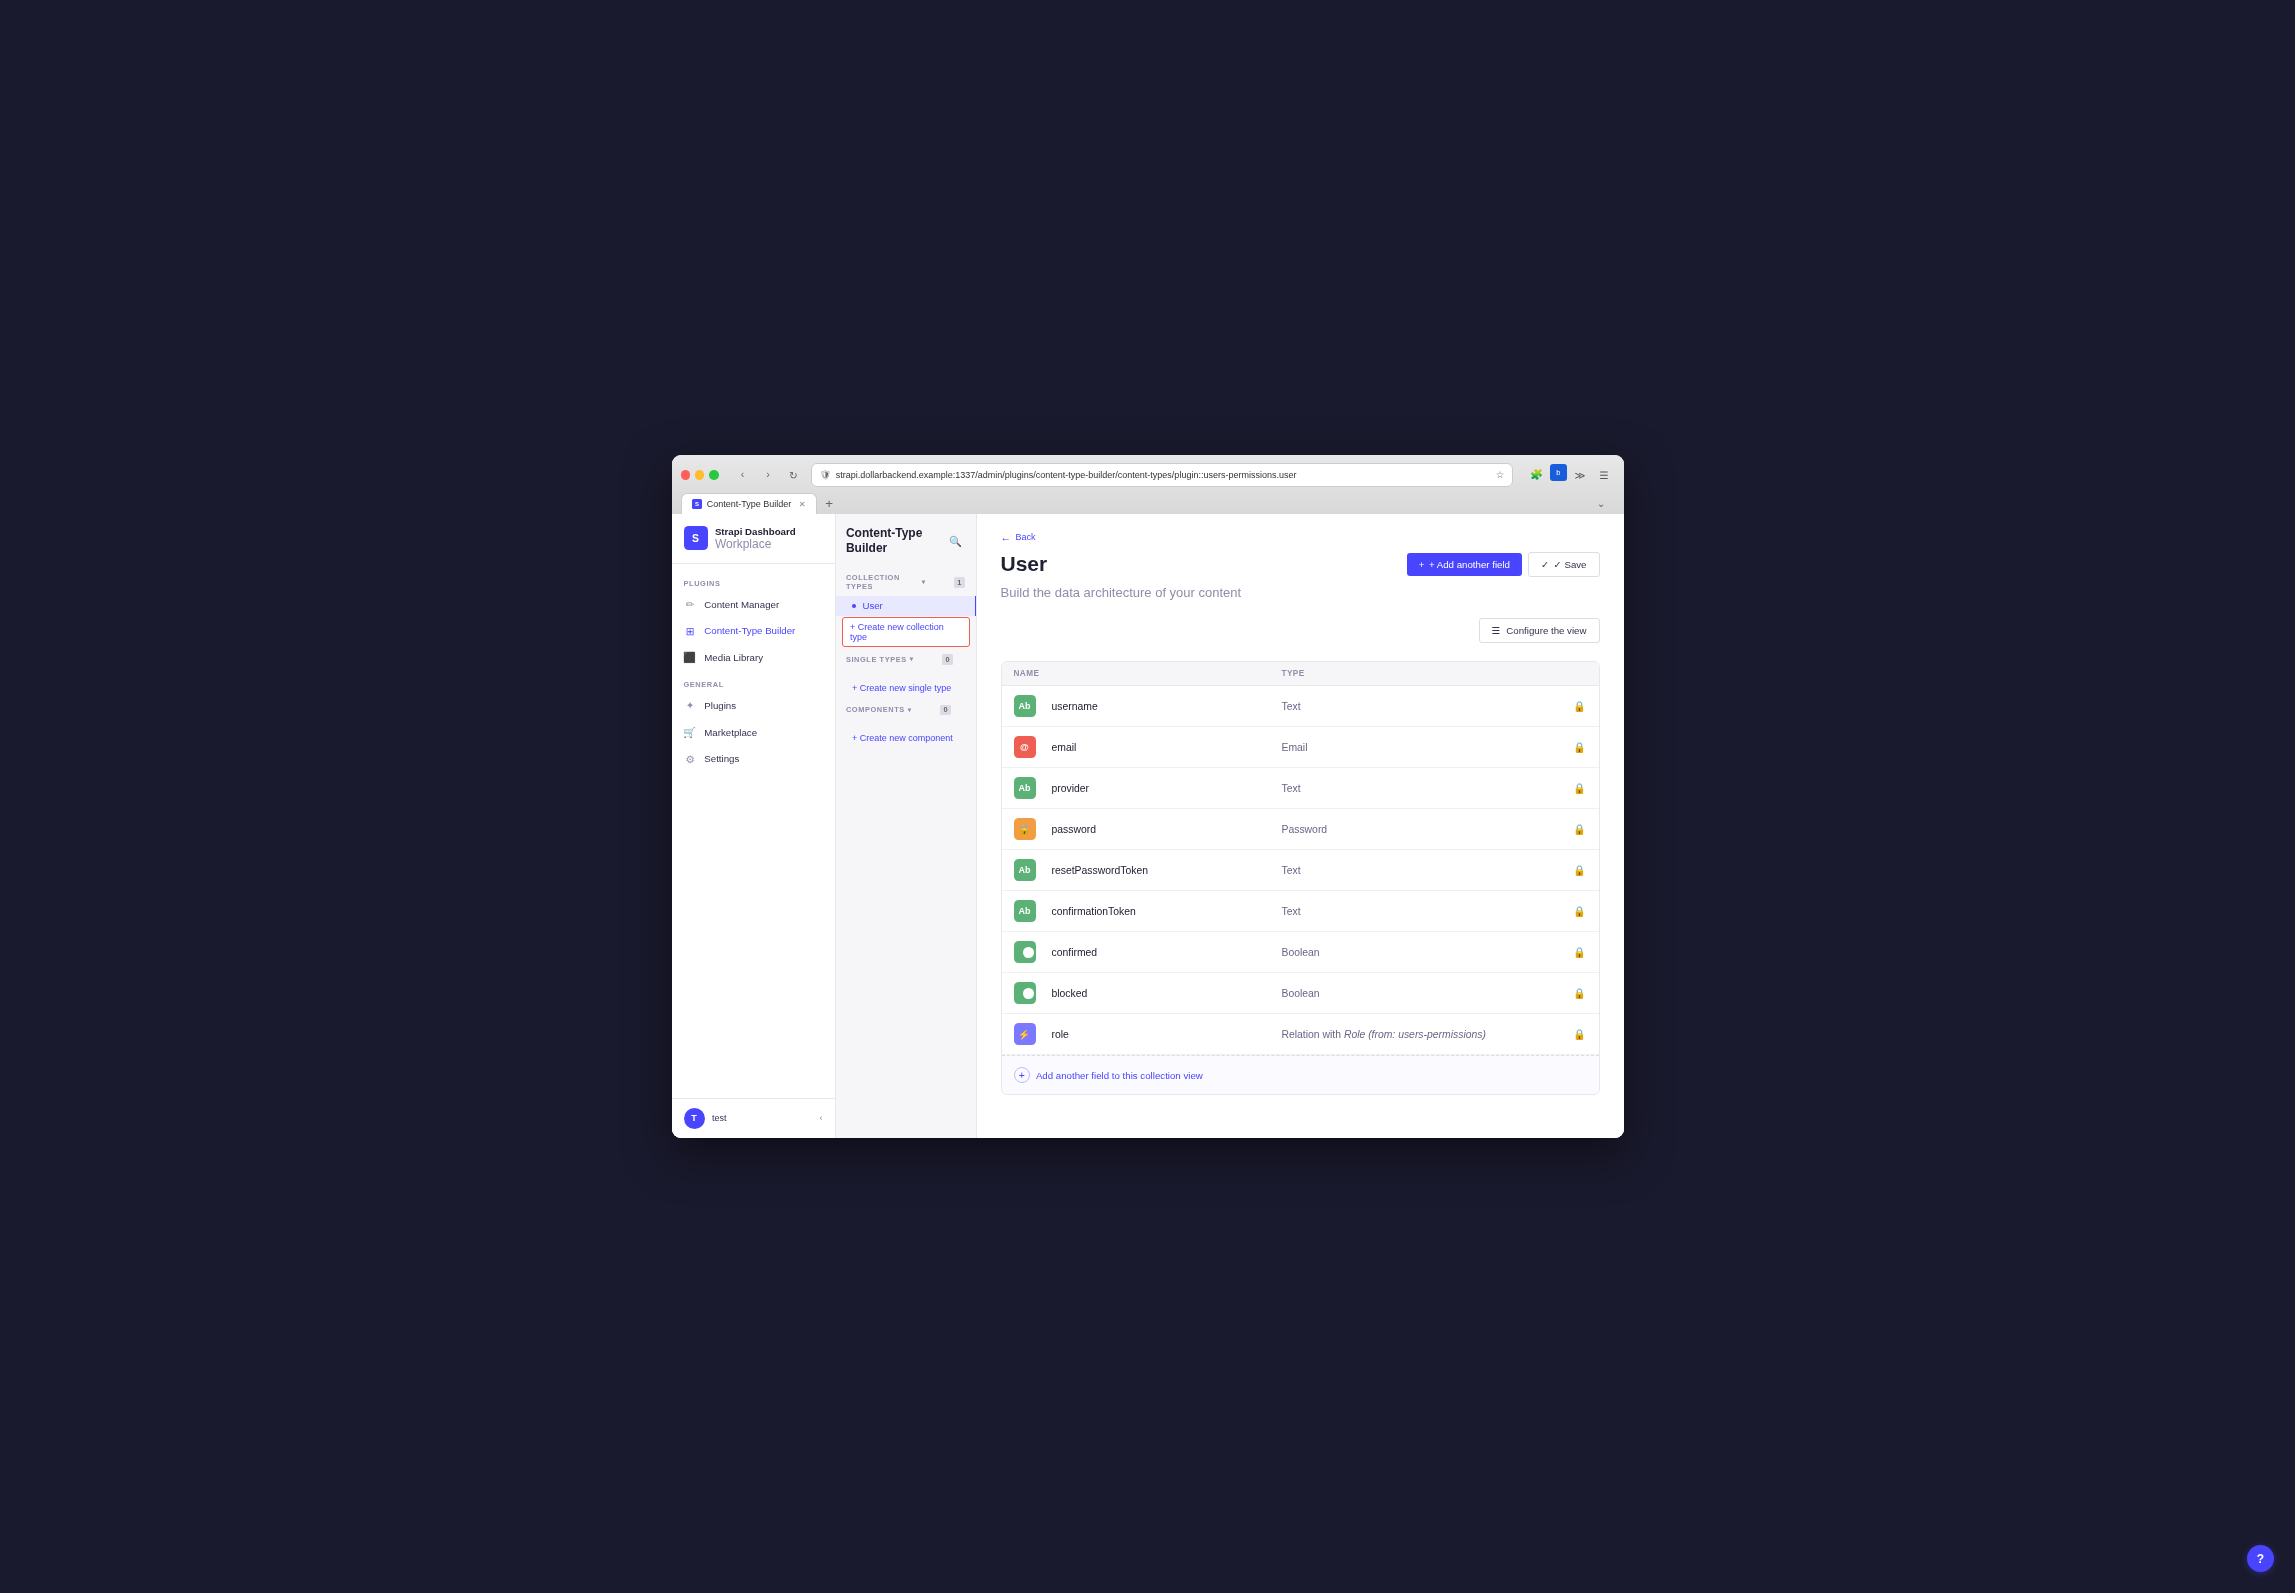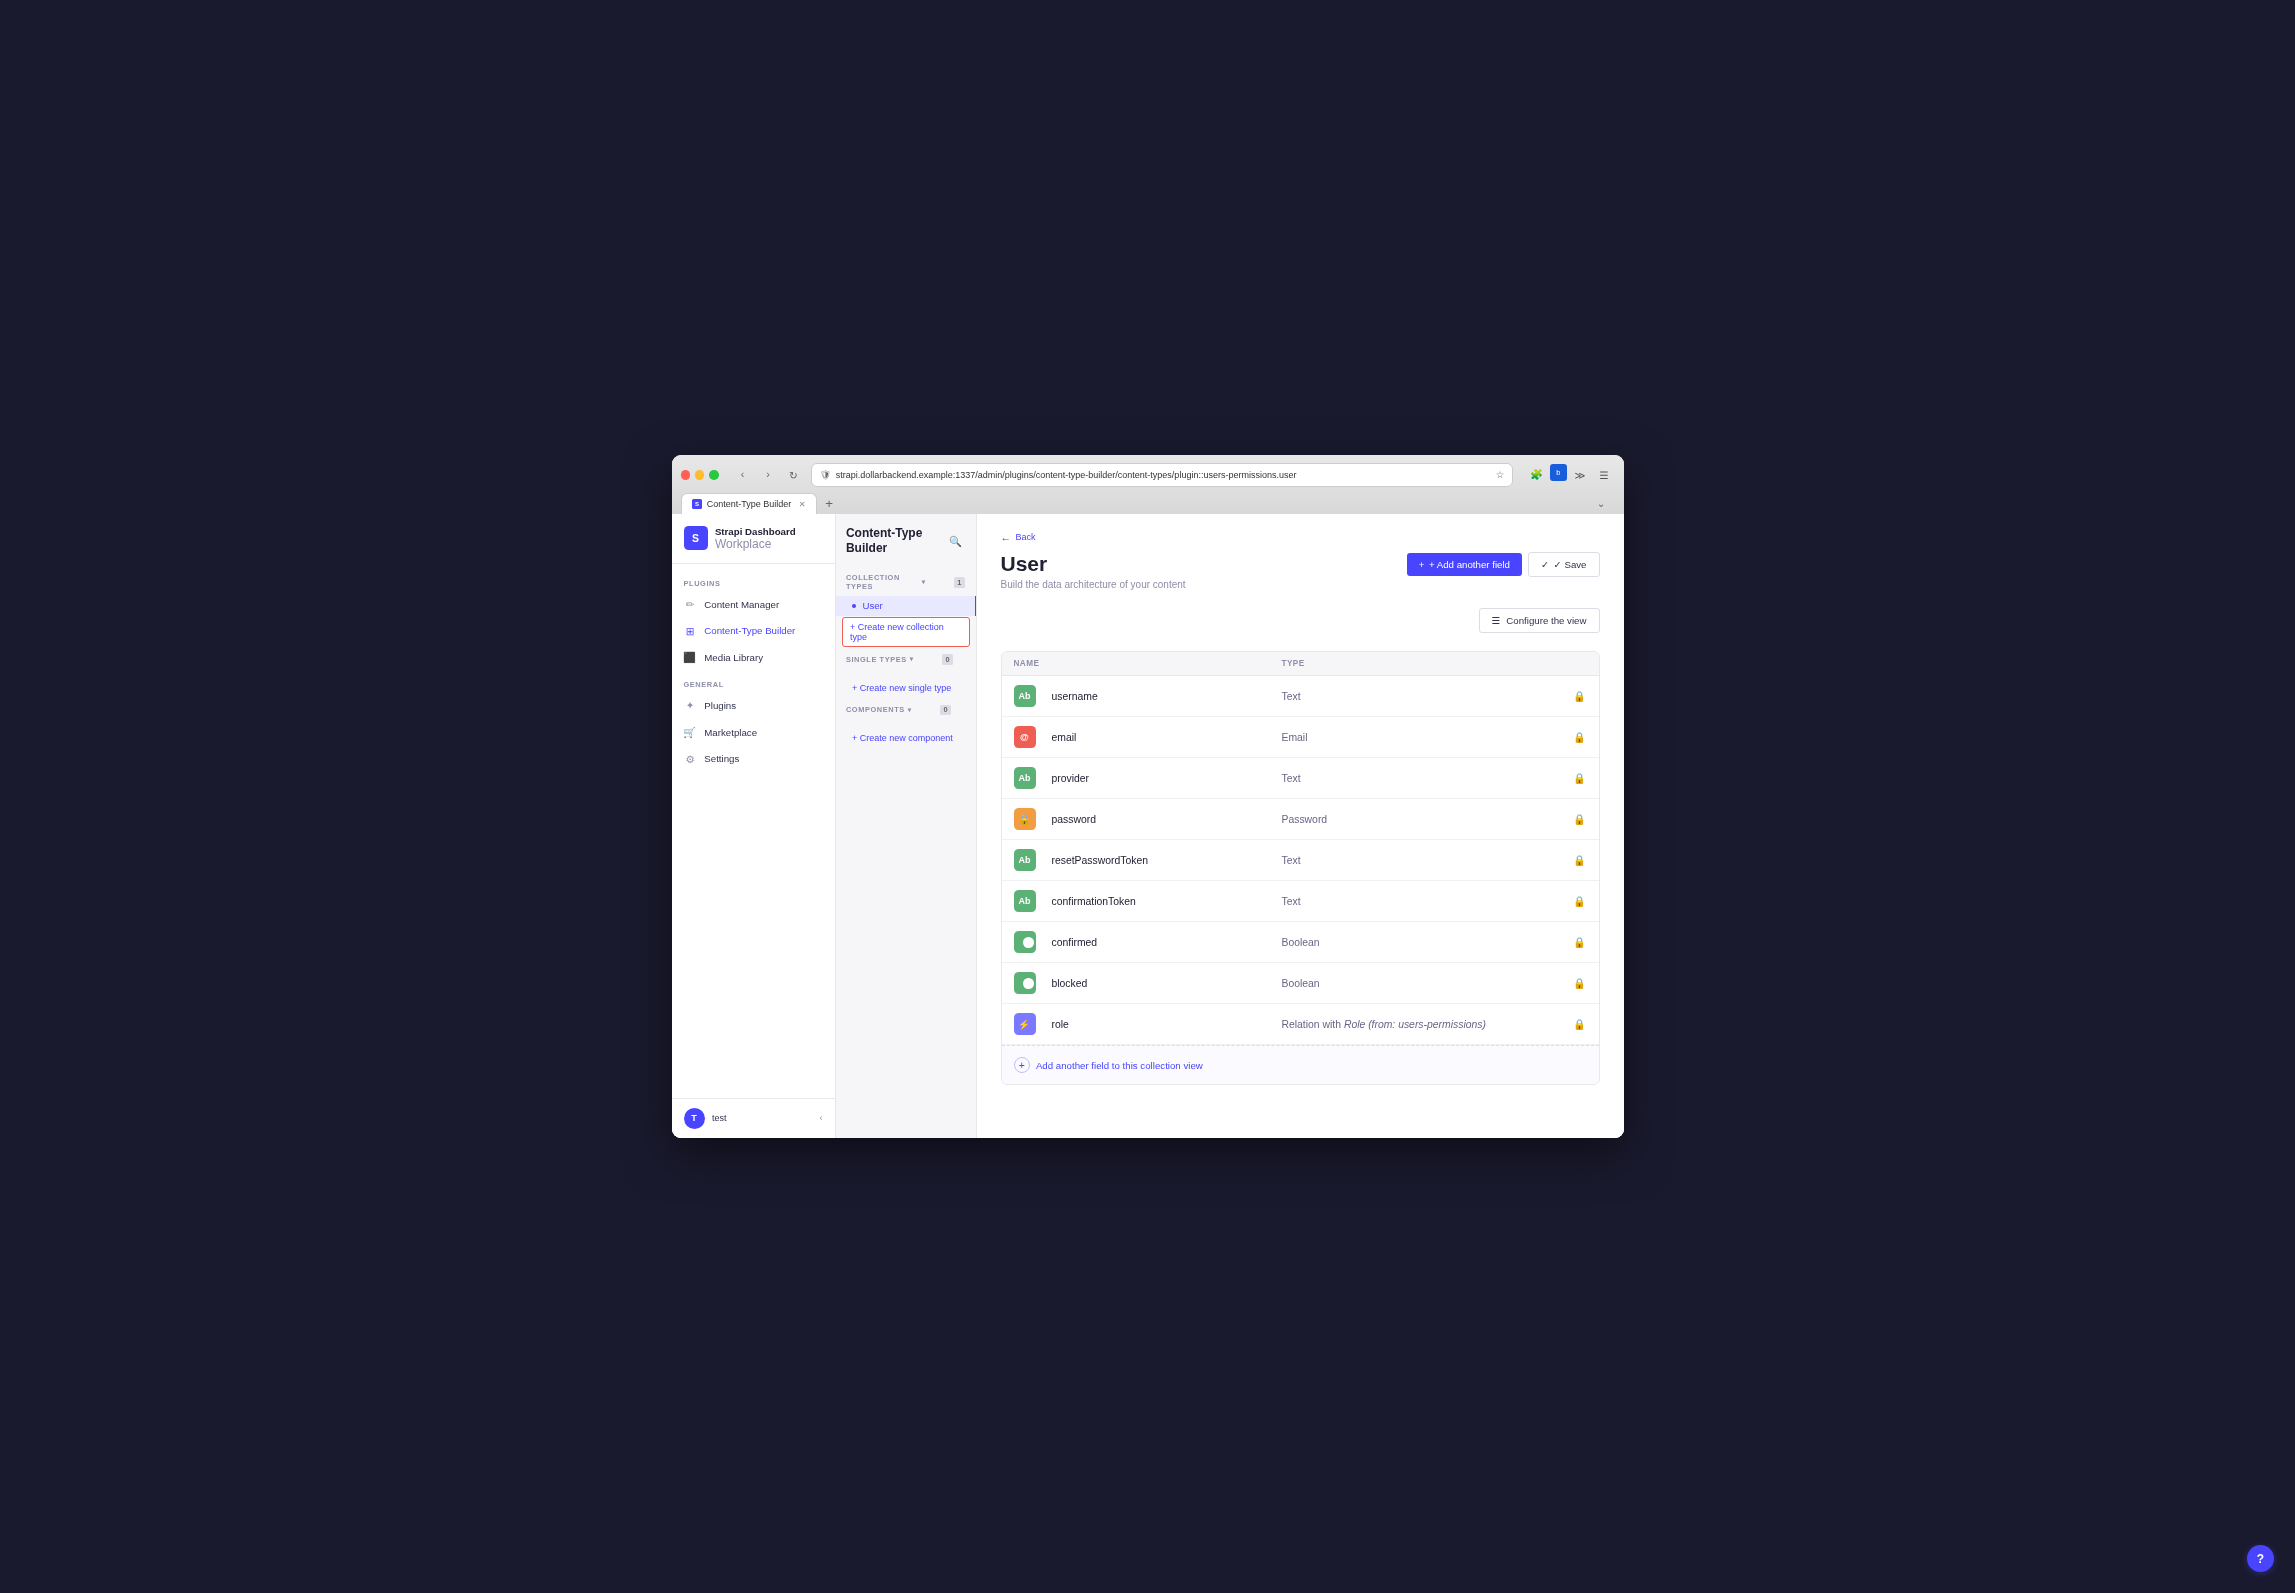"Build the data architecture of" .page-subtitle { font-size: 10px -> 13px; margin-top: 3px -> 9px }
